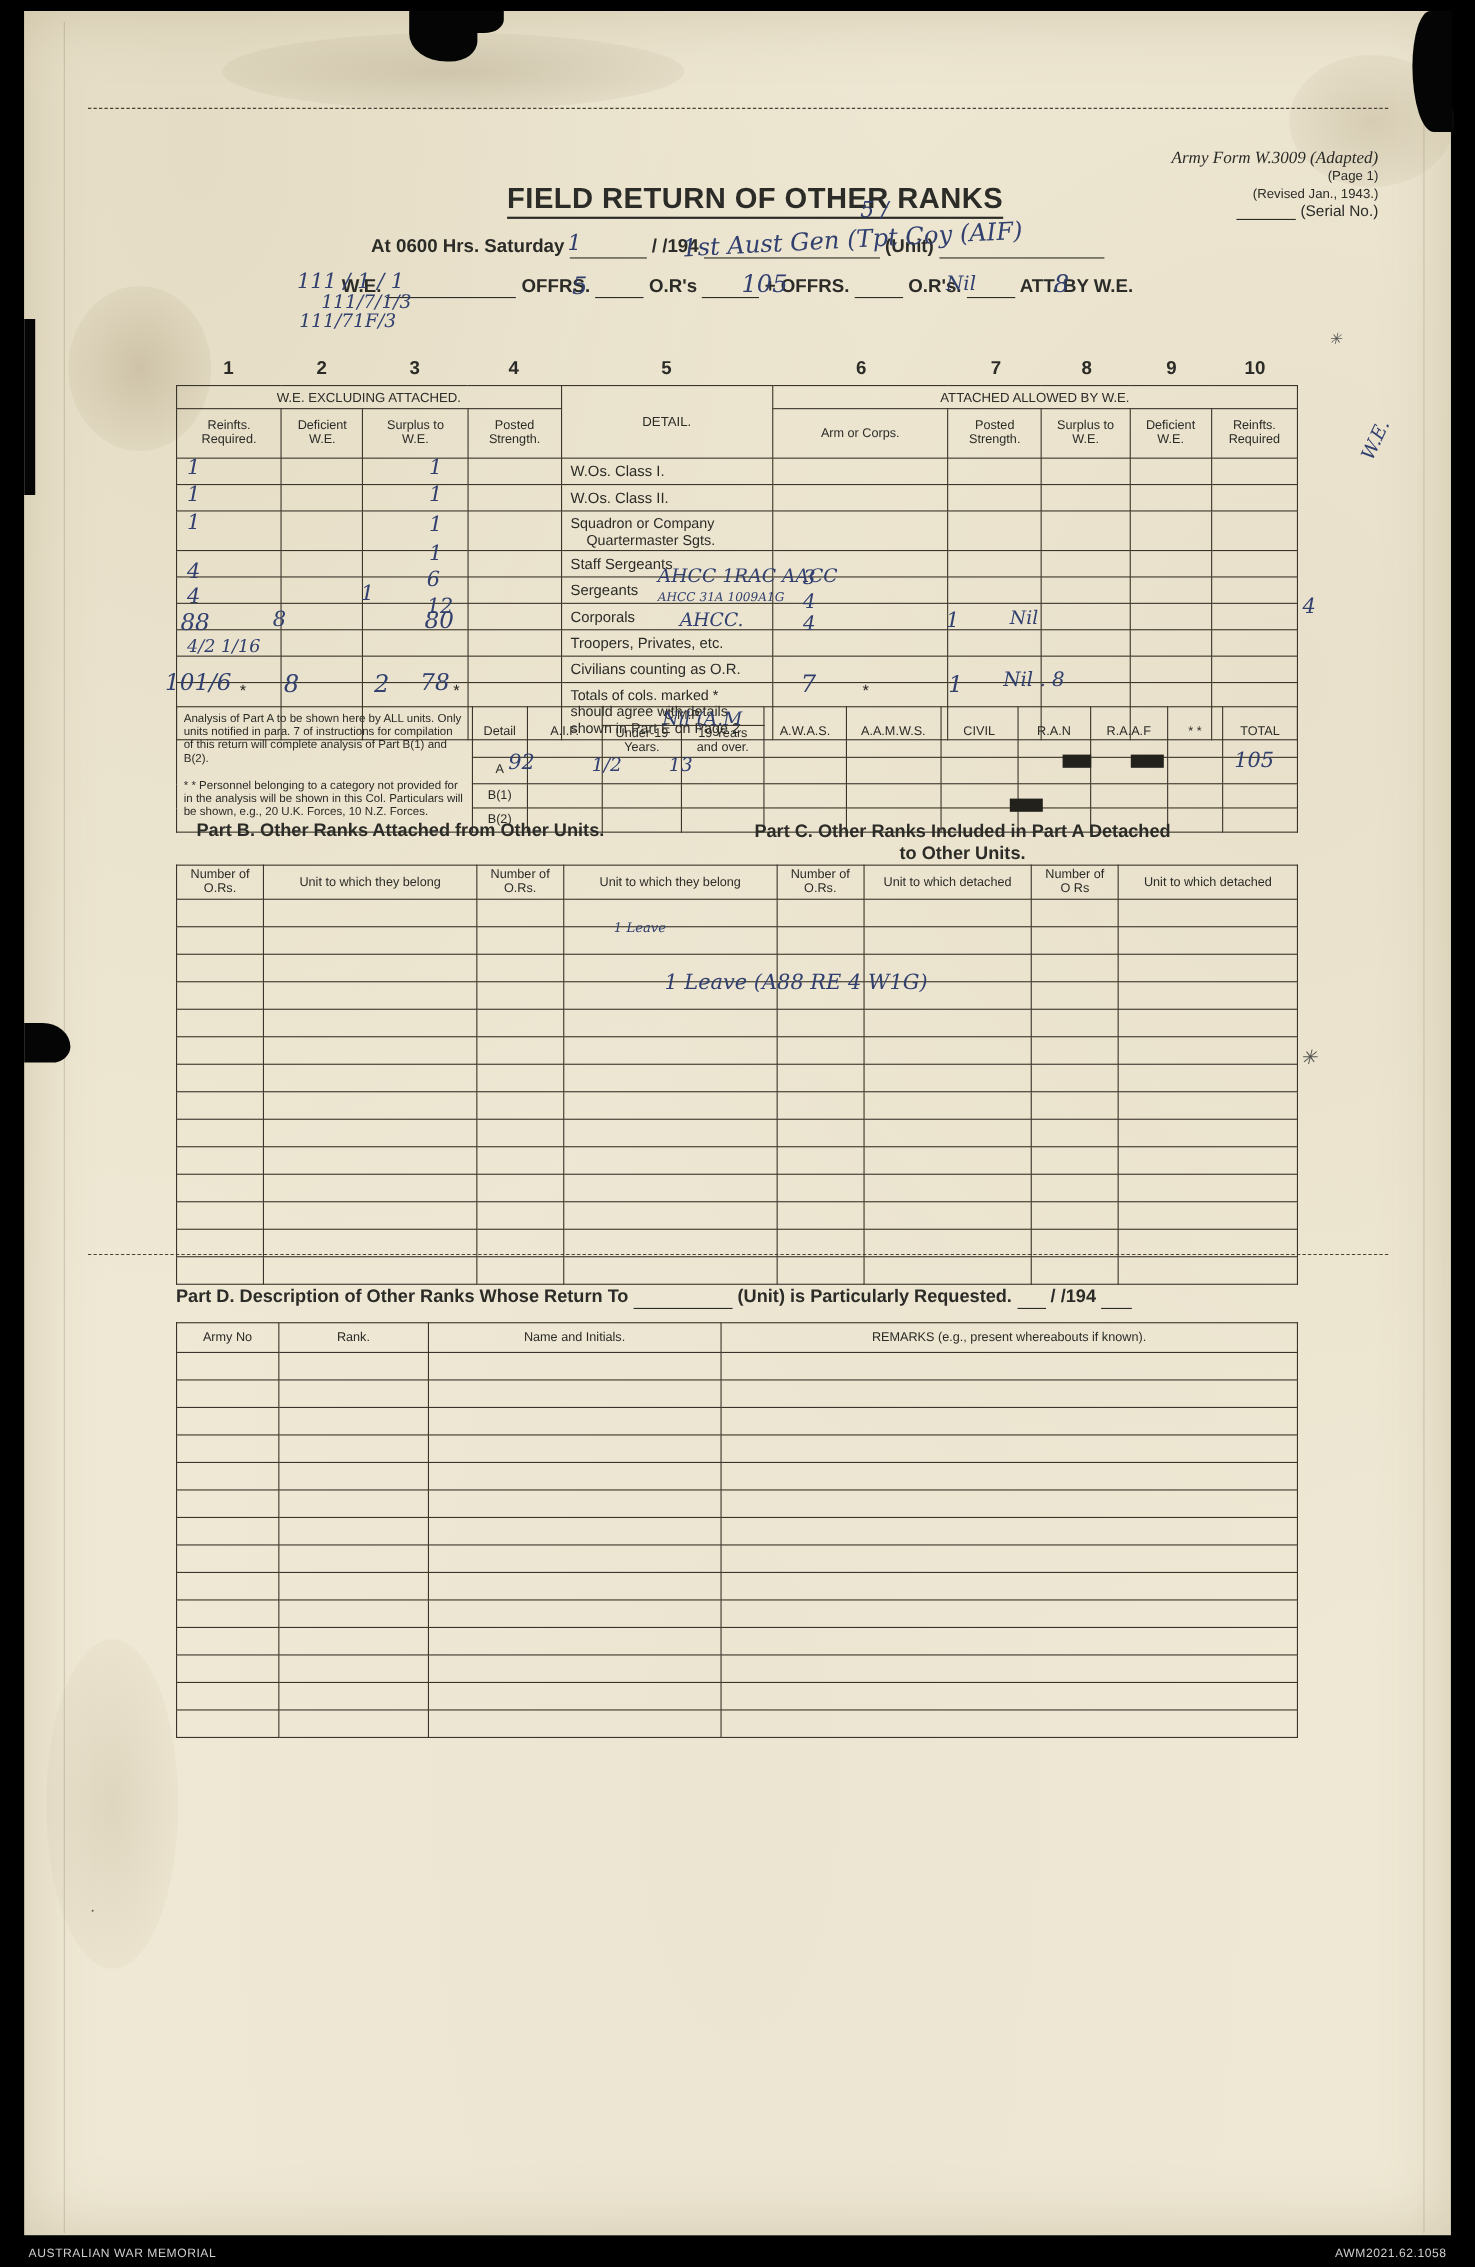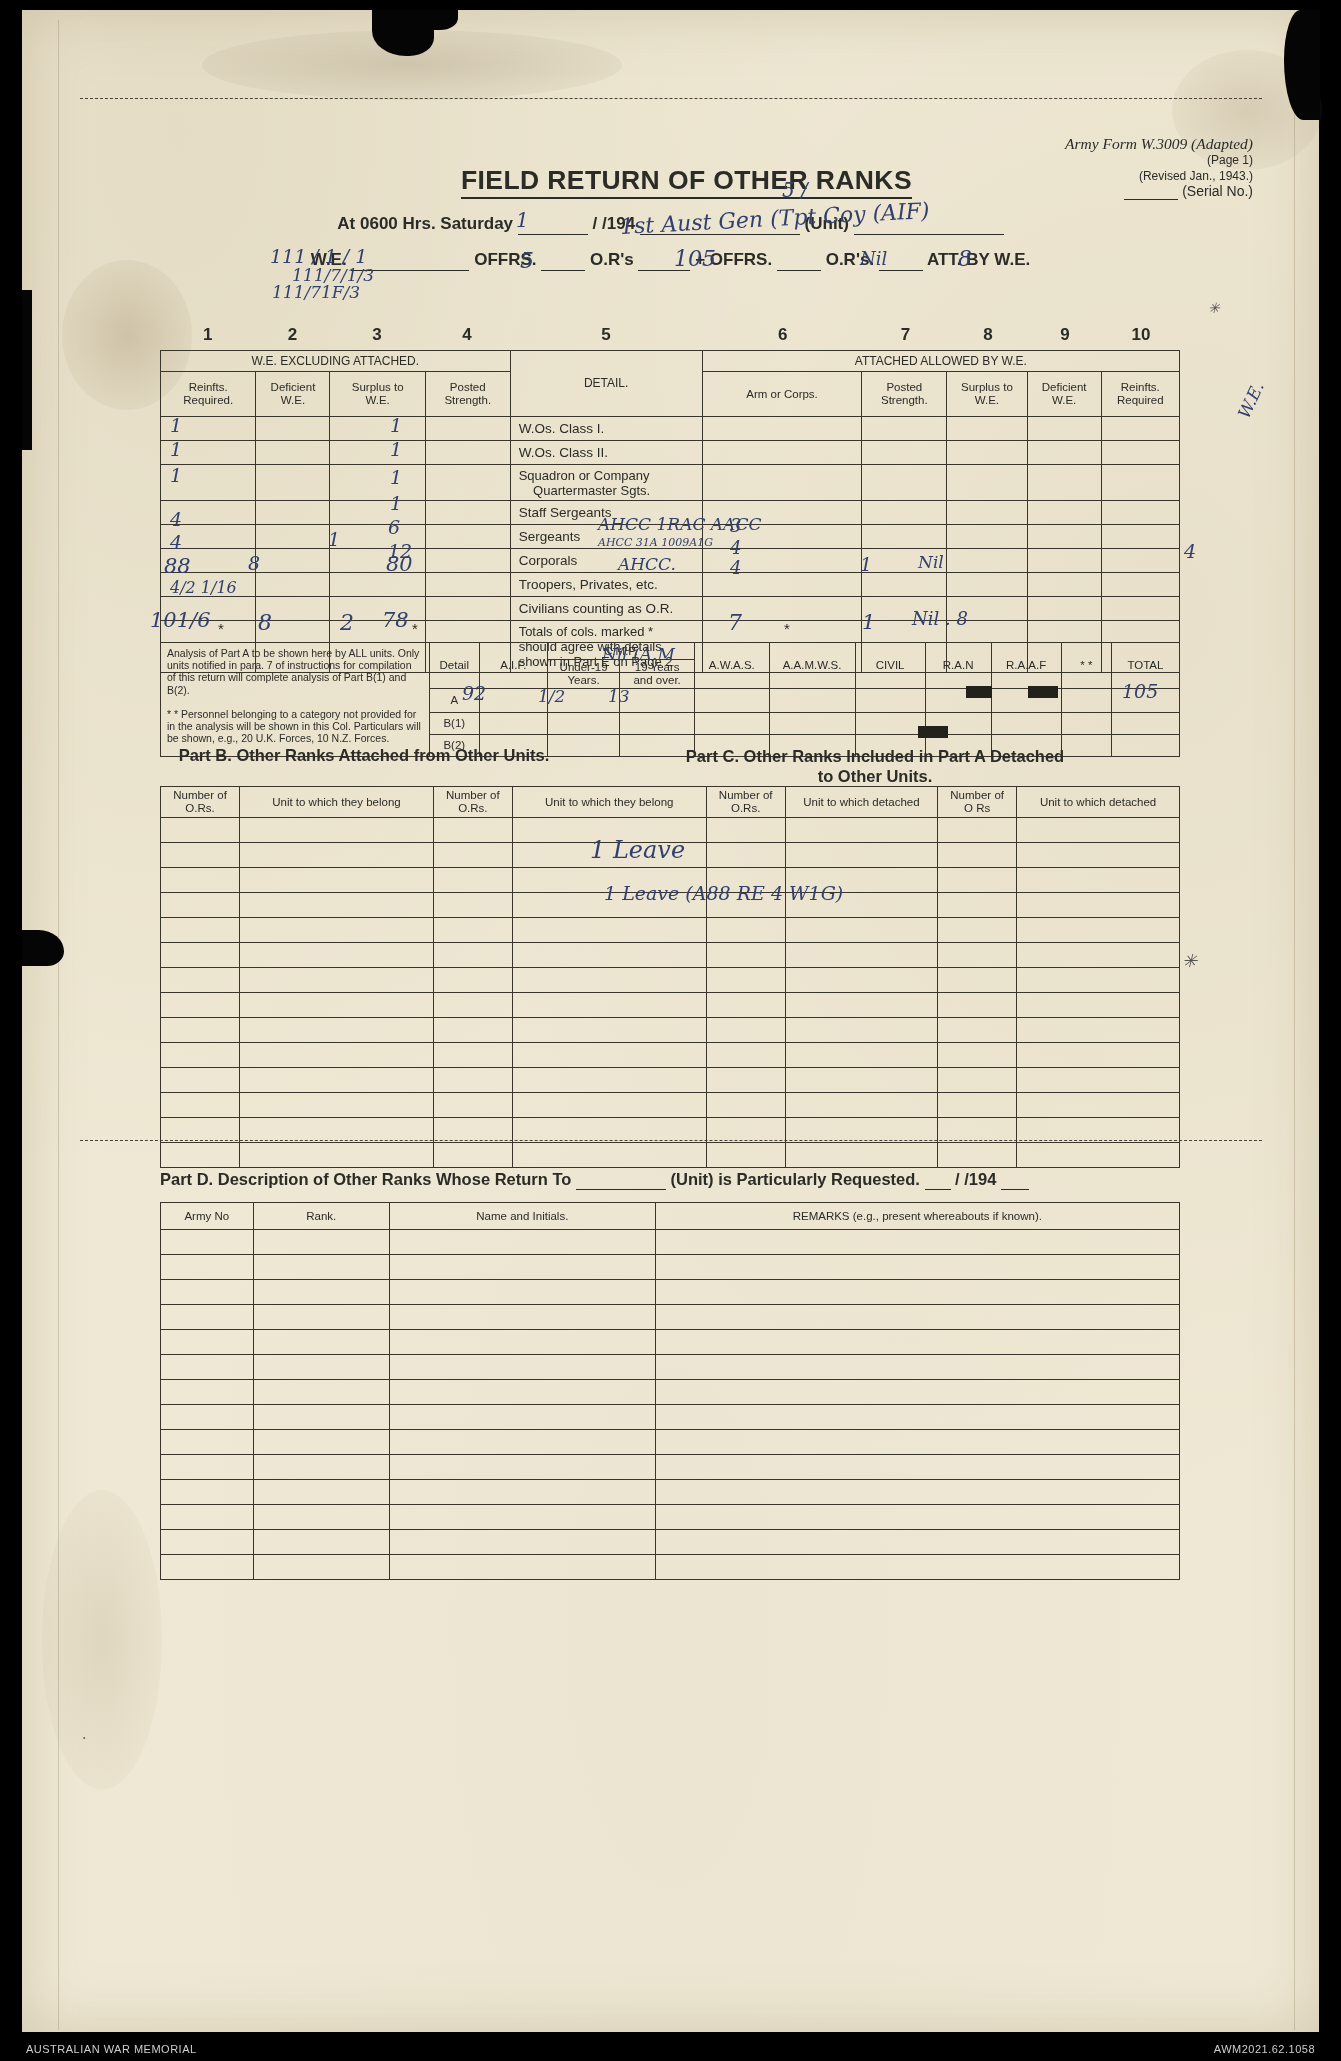"1 Leave" div.hand { font-size: 24px -> 12px; left: 568px -> 536px }
